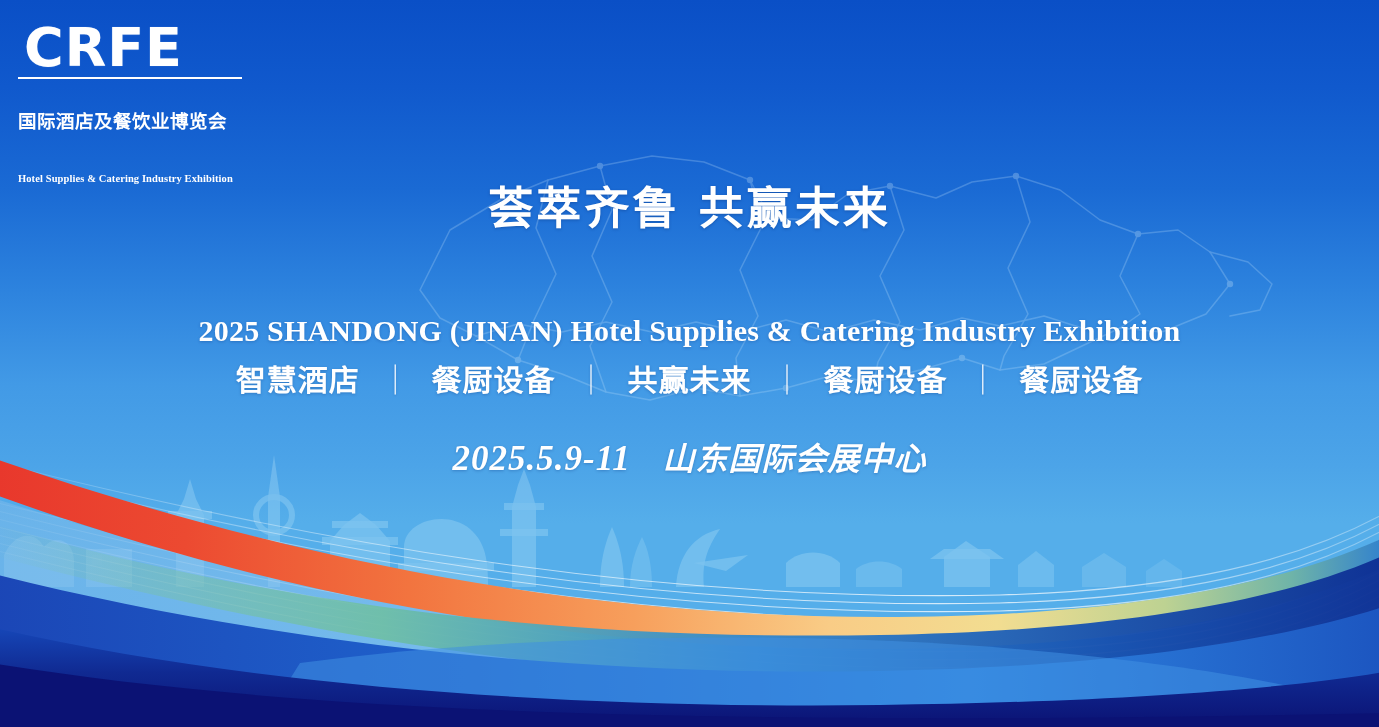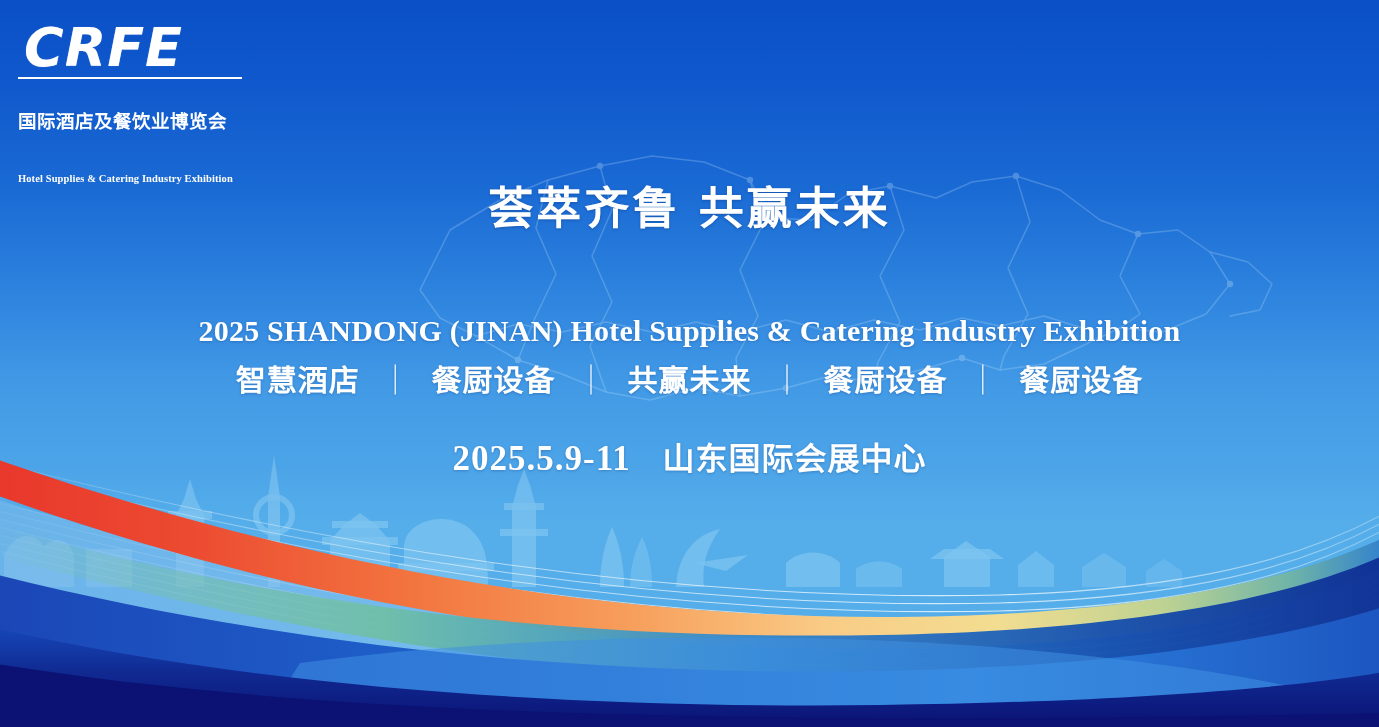"CRFE" .logo-mark { font-style: italic -> none }
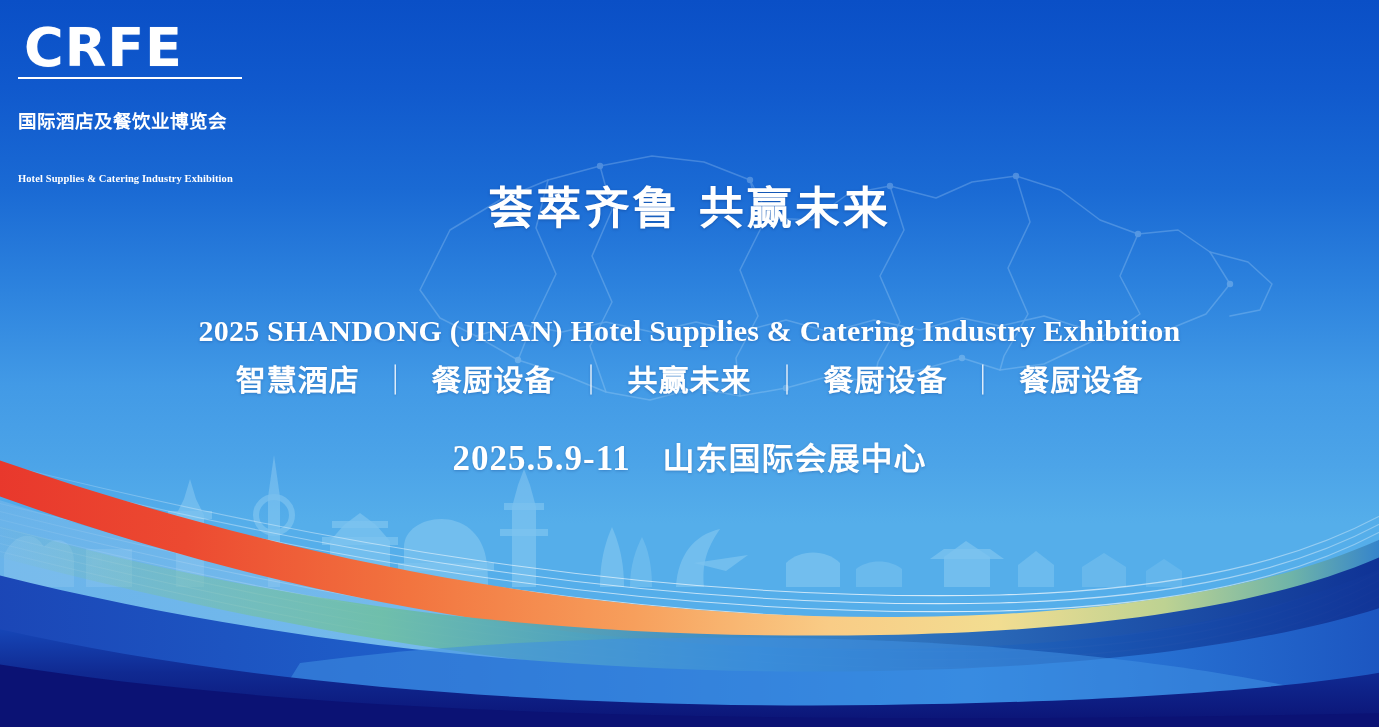"2025.5.9-11 山东国际会展中心" .eventline { font-style: none -> italic }
